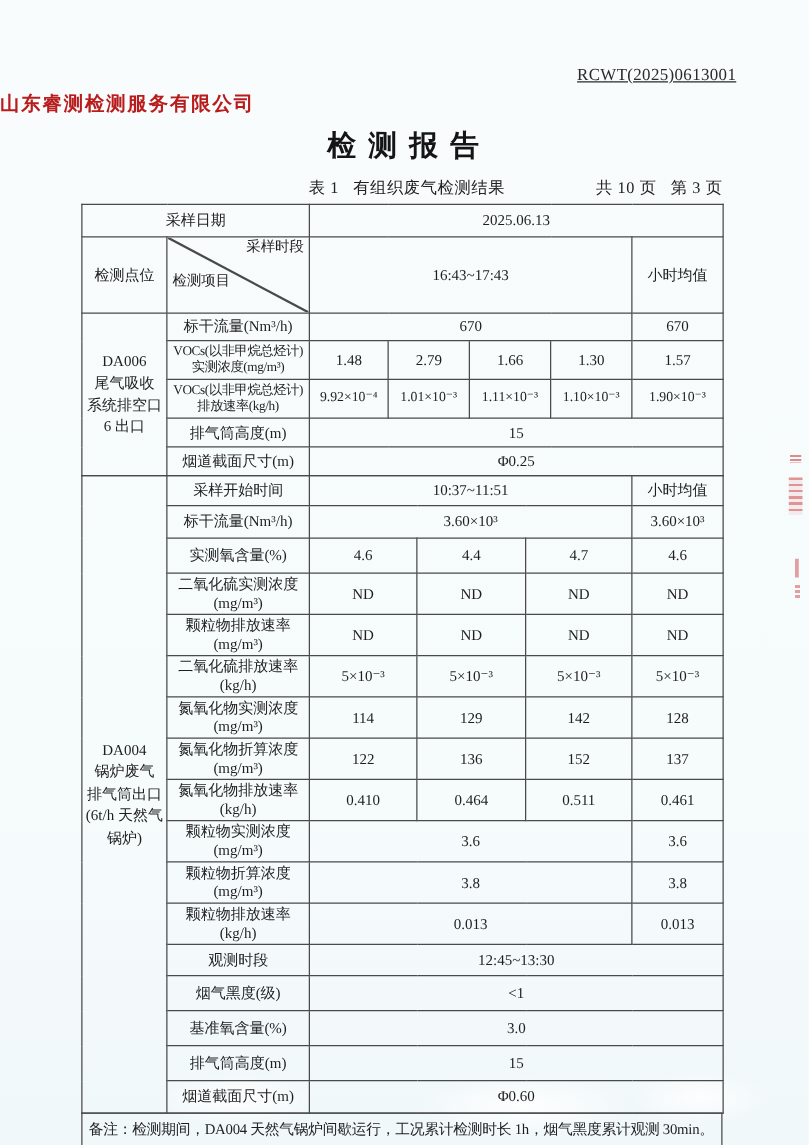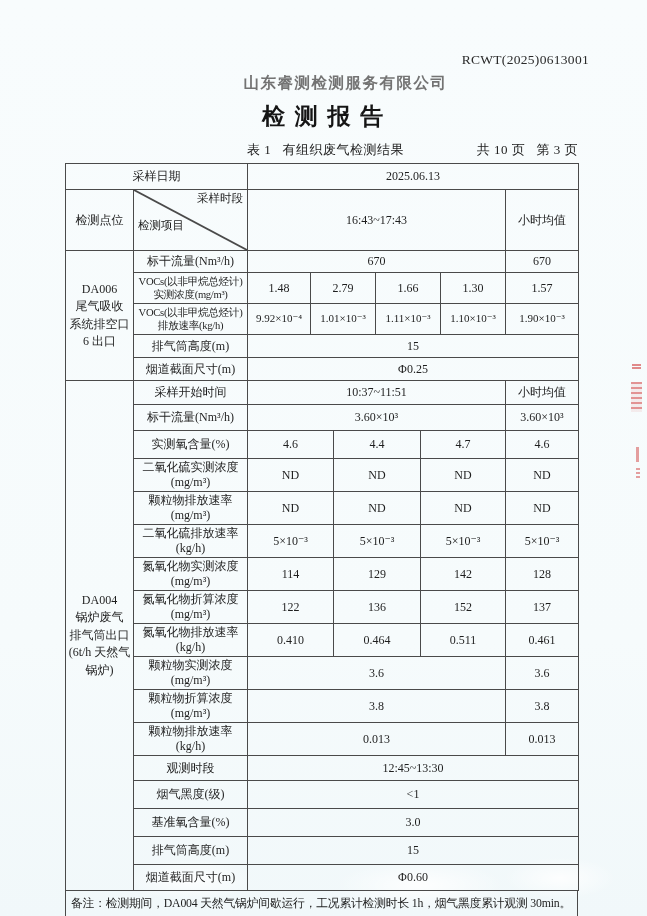"RCWT(2025)0613001" .report-no { text-decoration: none -> underline }
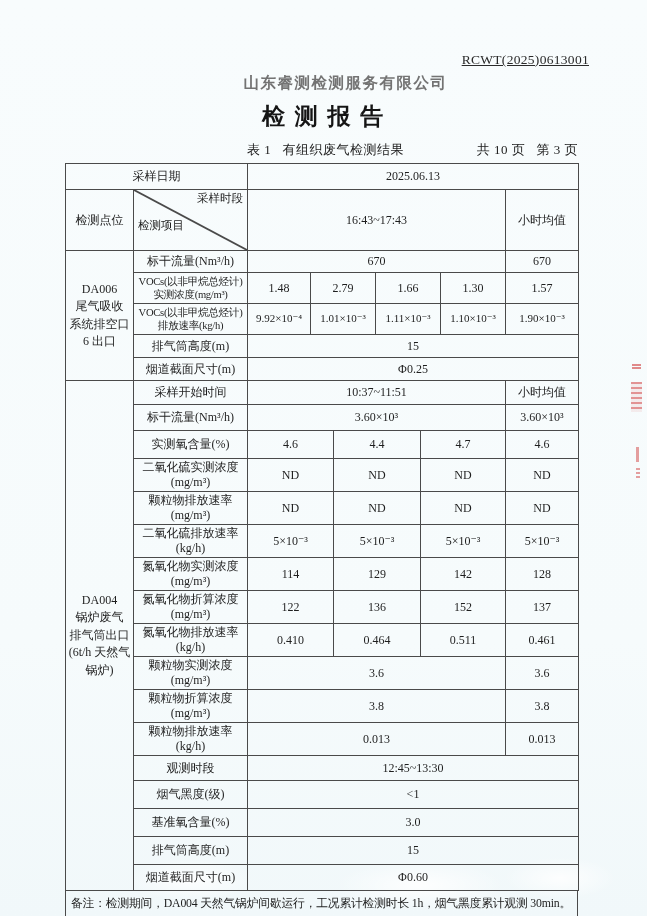"山东睿测检测服务有限公司" .company { color: #737373 -> #b91c1c; padding-left: 44px -> none; text-align: center -> left }
